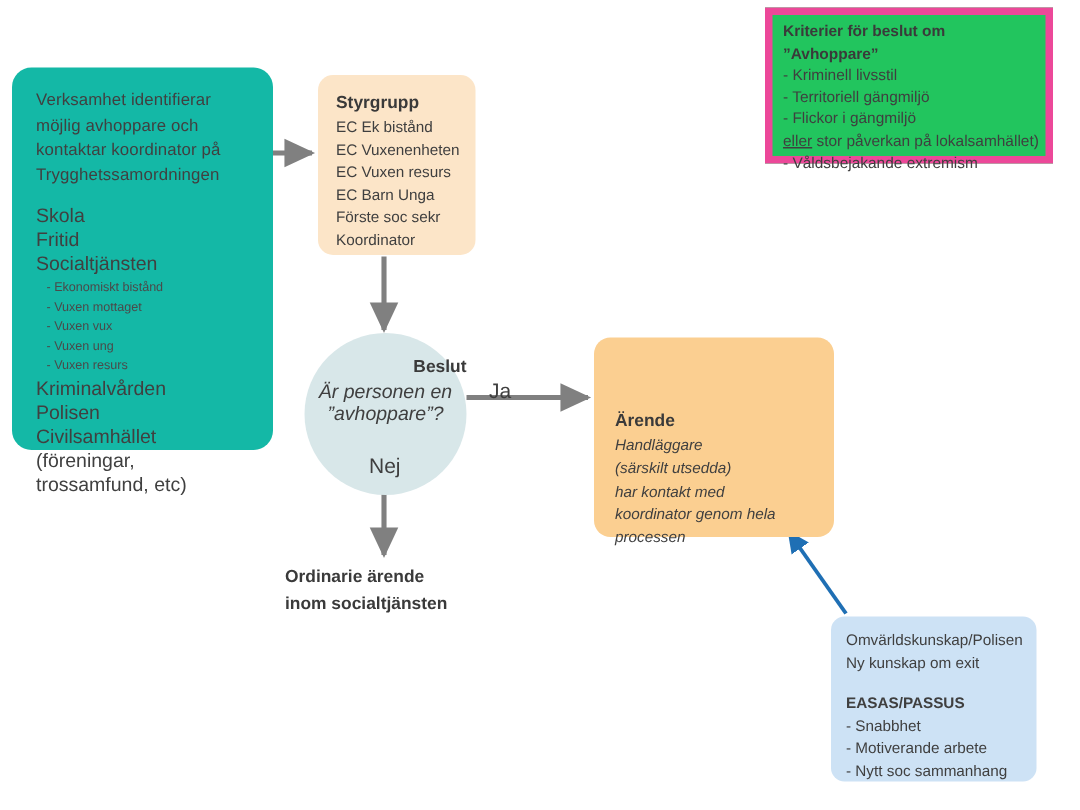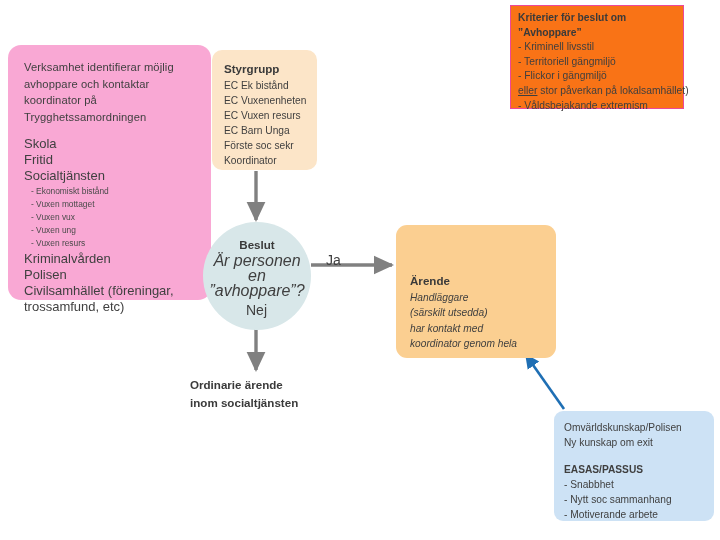"Kriterier för beslut om ”Avhoppare”" #criteria-box { background: #f97316 -> #22c55e; border: 1px solid #ec4899 -> 5px solid #ec4899; width: 174px -> 192px }
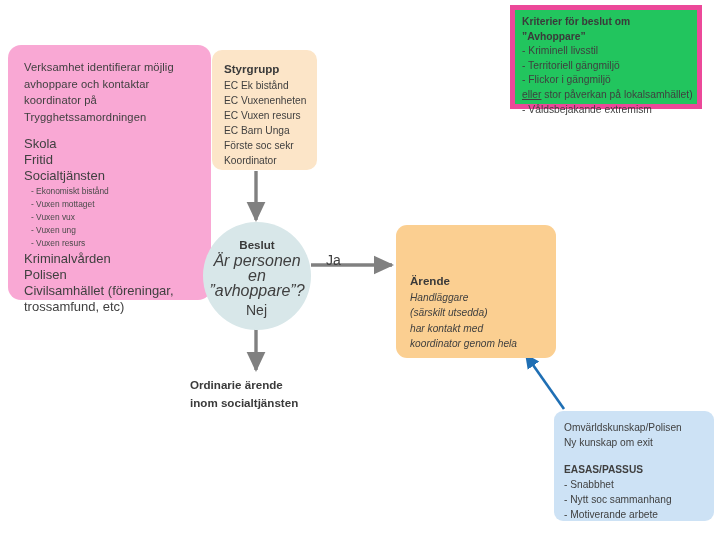"Verksamhet identifierar möjlig avhoppare" #verksamhet-box { background: #f9a8d4 -> #14b8a6; width: 203px -> 174px }
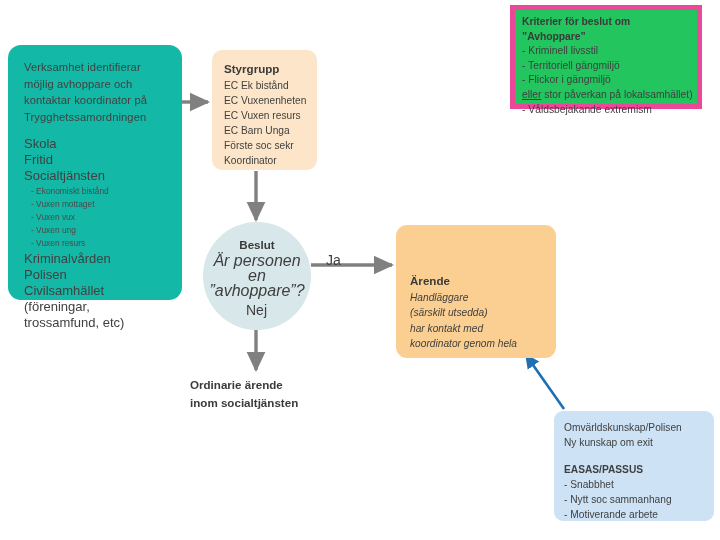"Beslut" #beslut-circle .btitle { text-align: none -> right }
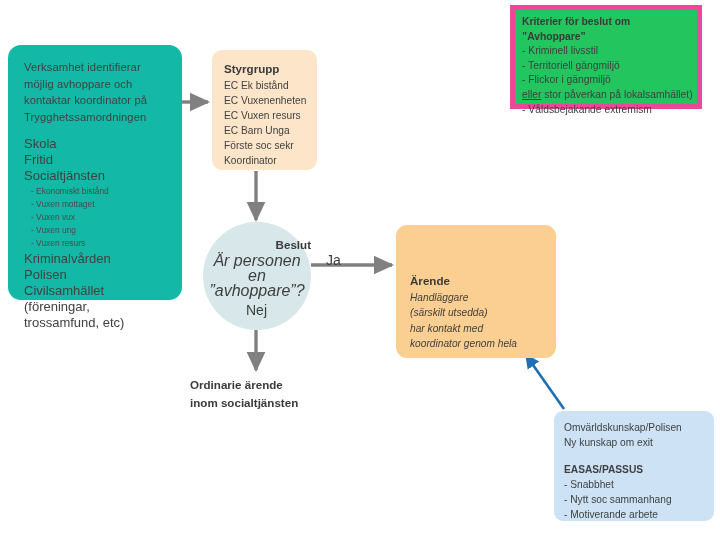"Är personen en" #beslut-circle .bq { font-size: 16px -> 13px }
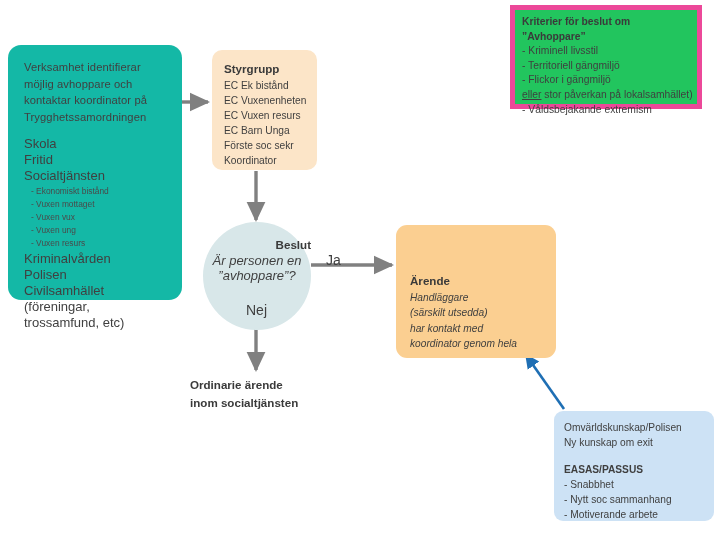"processen" div.arow { html: none -> <div>processen</div> }
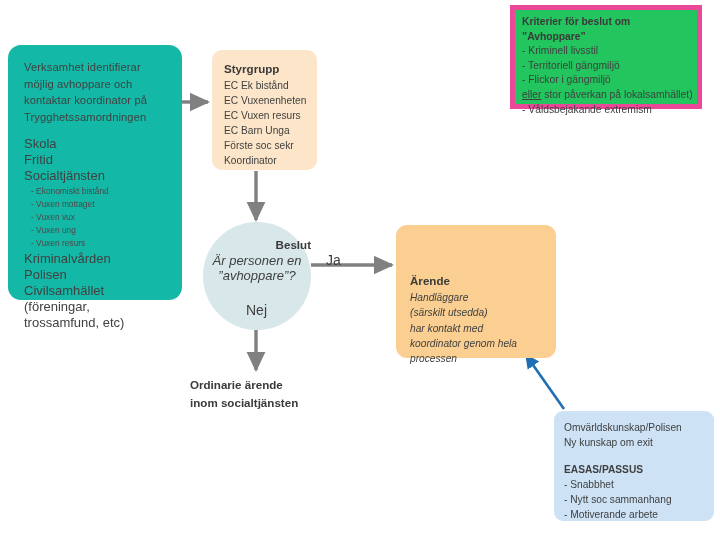"Omvärldskunskap/Polisen" #omvarld-box { width: 160px -> 137px }
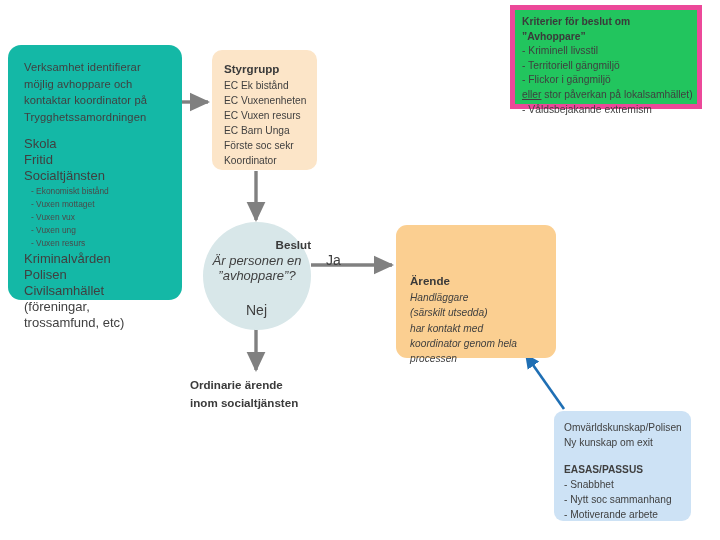"- Nytt soc sammanhang" div.orow { order: before "- Motiverande arbete" -> after "- Motiverande arbete" }
